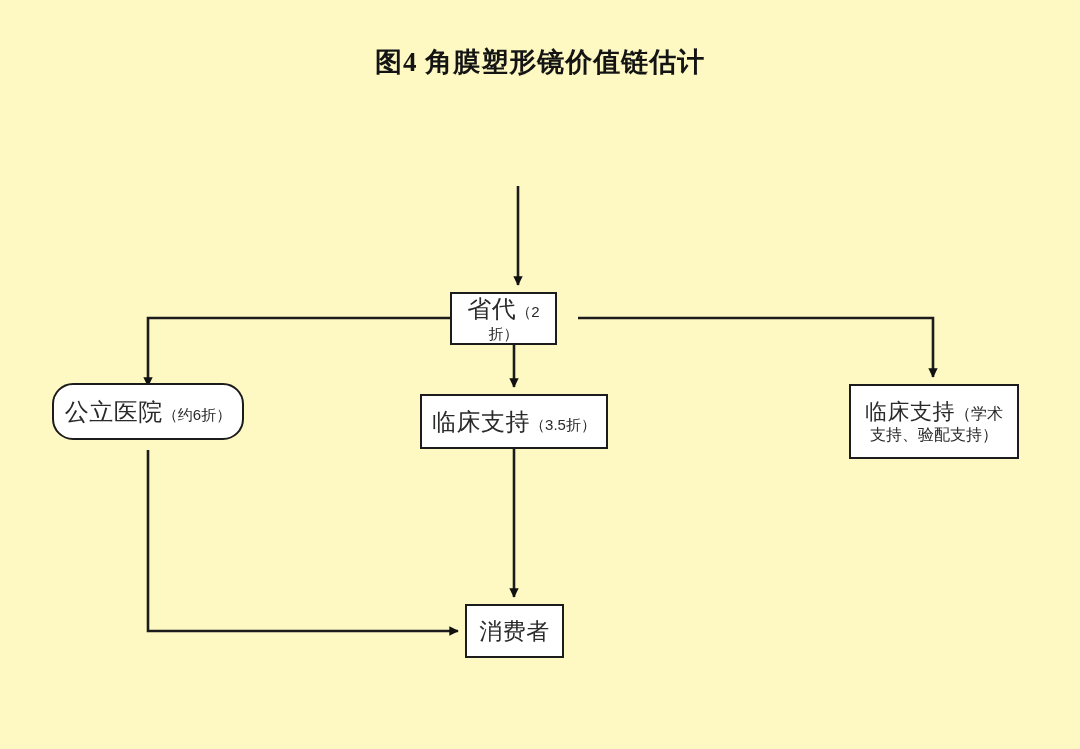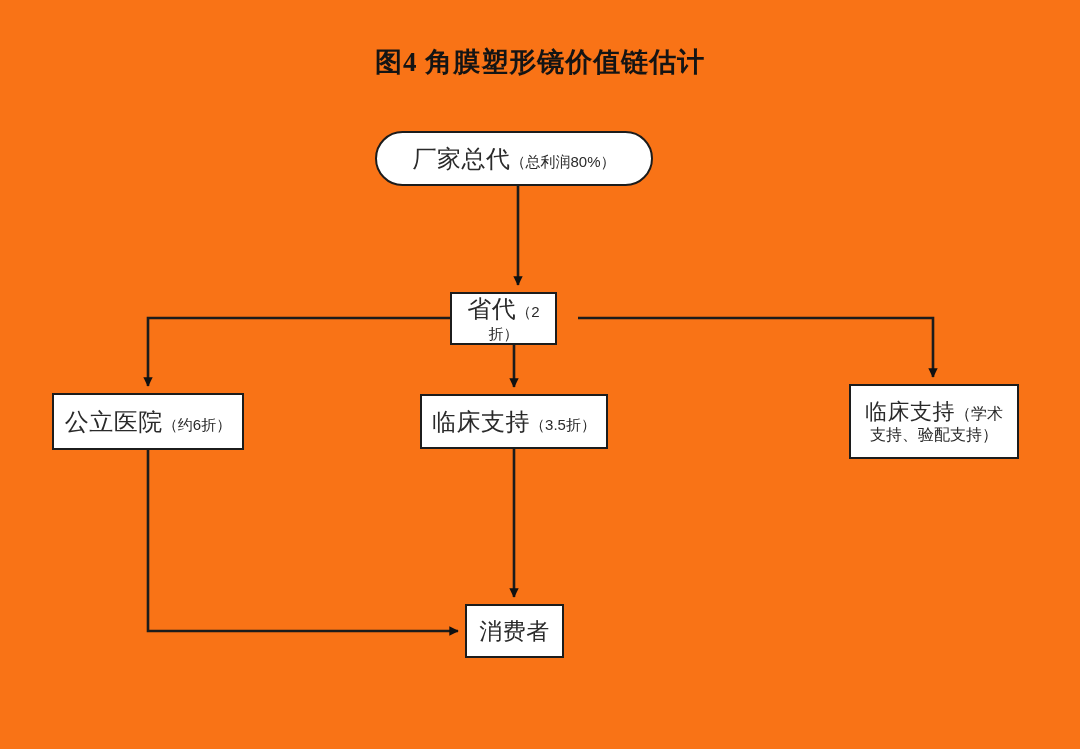"图4 角膜塑形镜价值链估计" #canvas { background: #f97316 -> #fef9c3 }
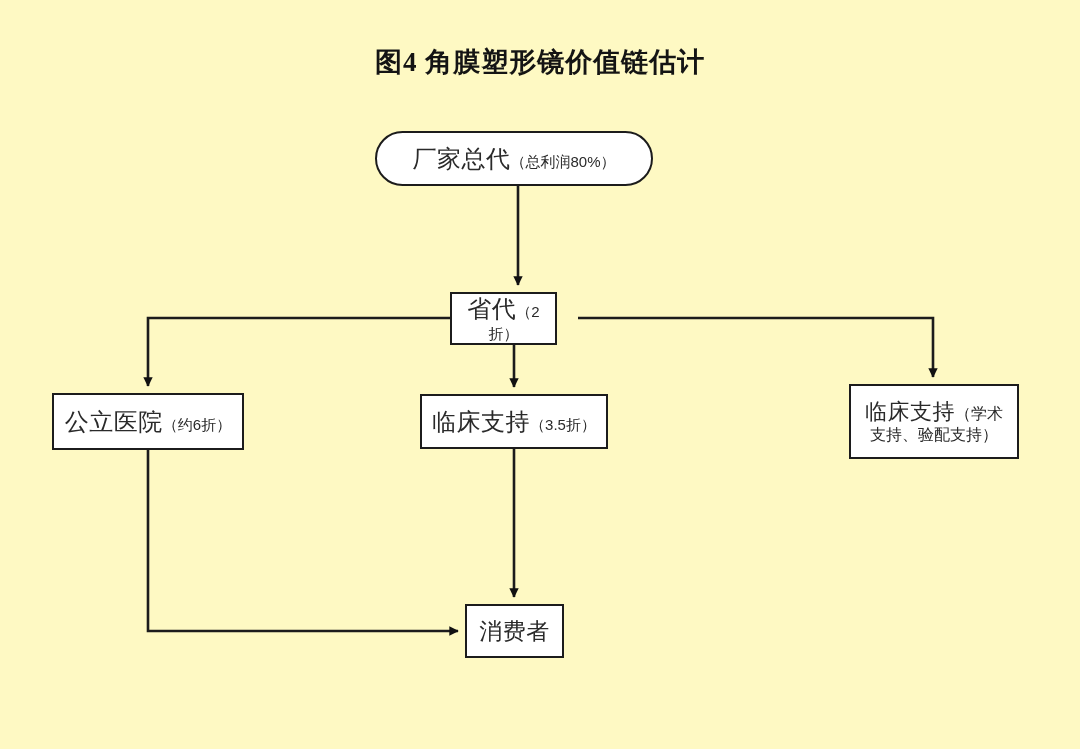"厂家总代（总利润80%）" div.node { html: <div> <span> <span>厂家总代</span><span>（总利润80%）</span> </span> </div> -> none }
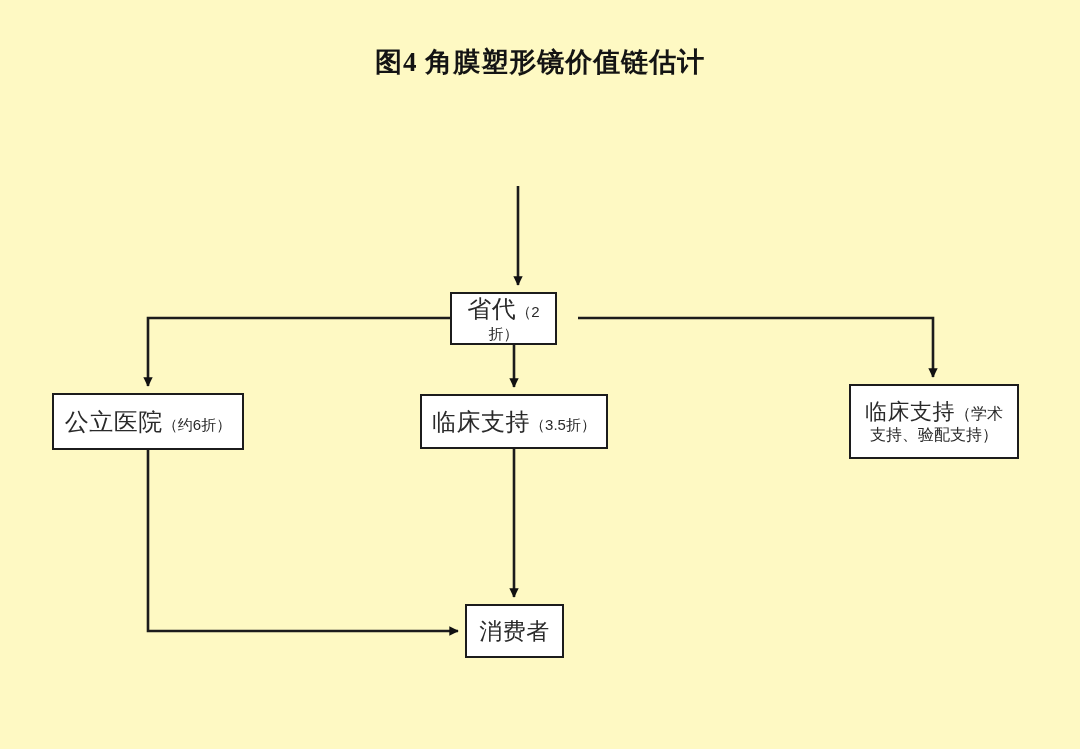"公立医院（约6折）" #node-public { border-radius: none -> 21px; top: 393px -> 383px }
